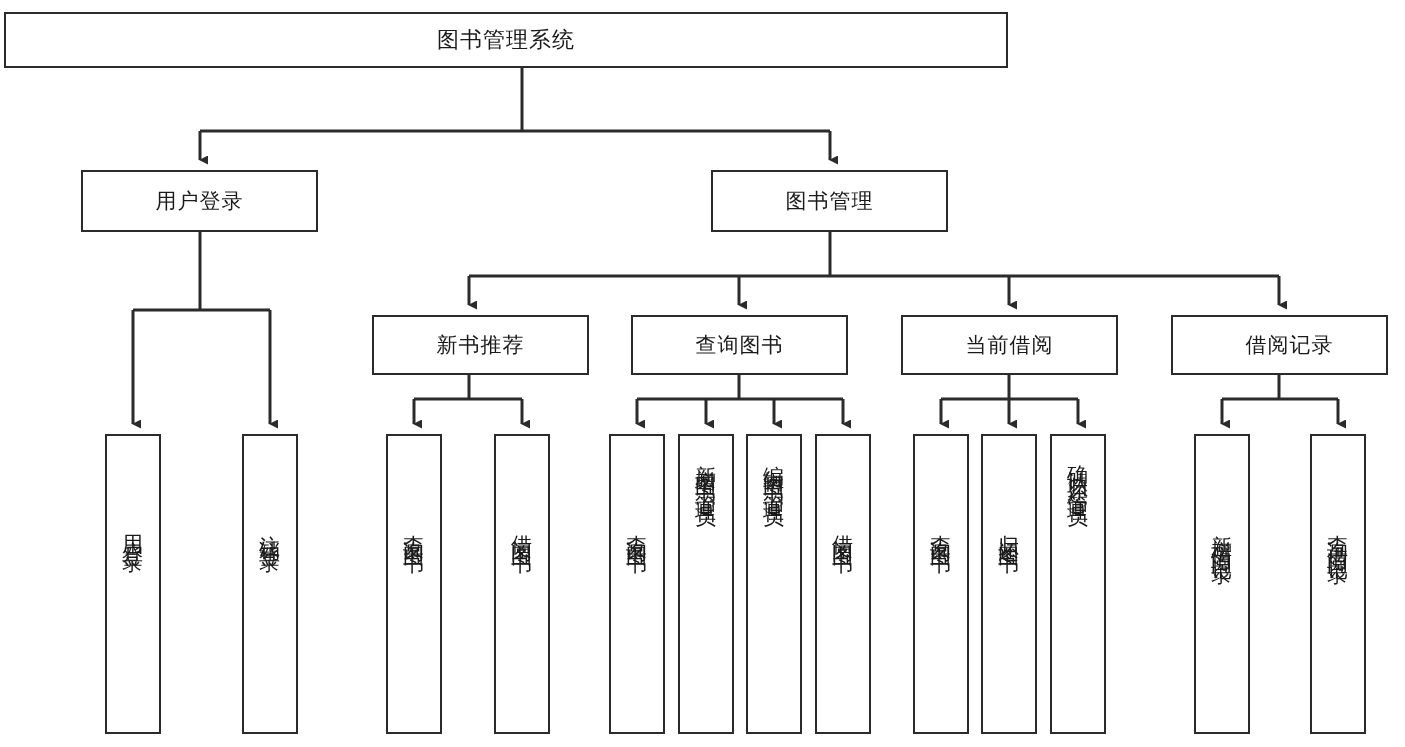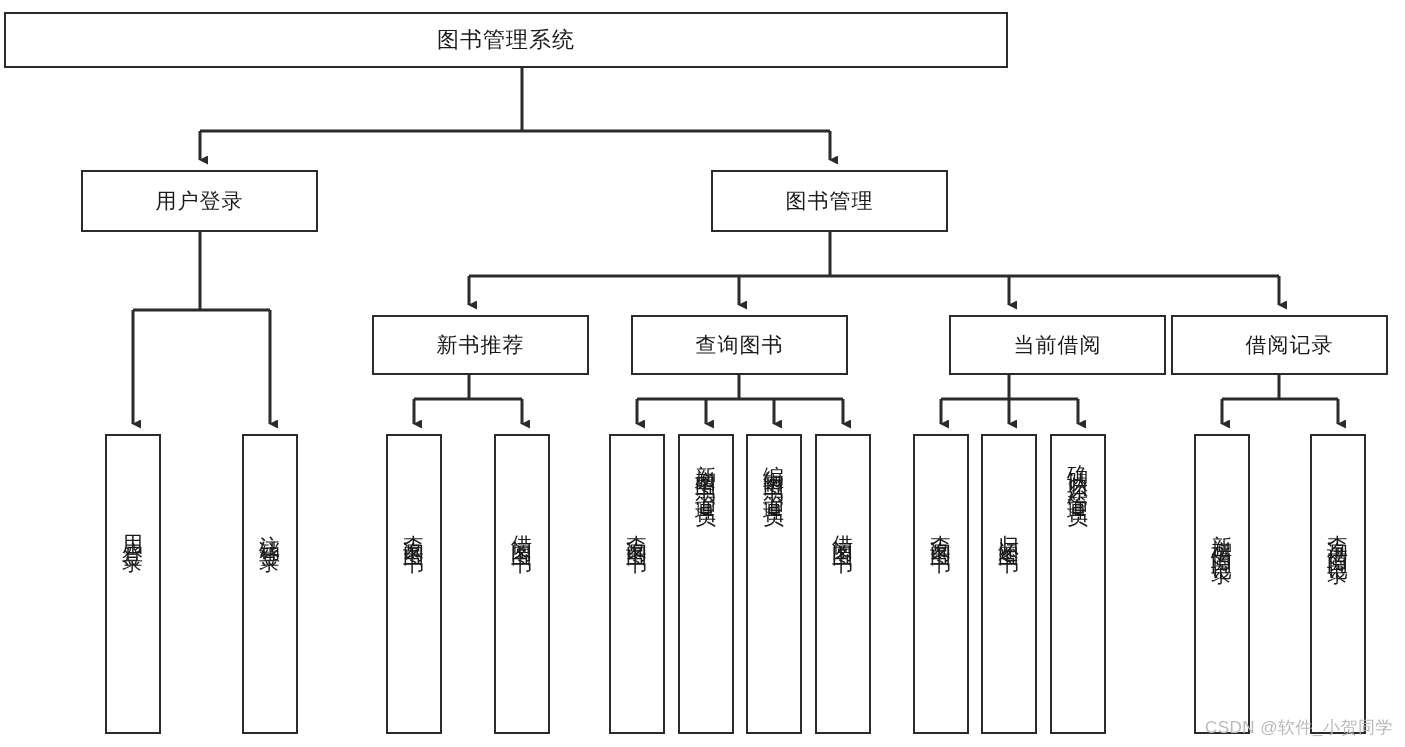"当前借阅" div.node { margin-left: 48px -> none }
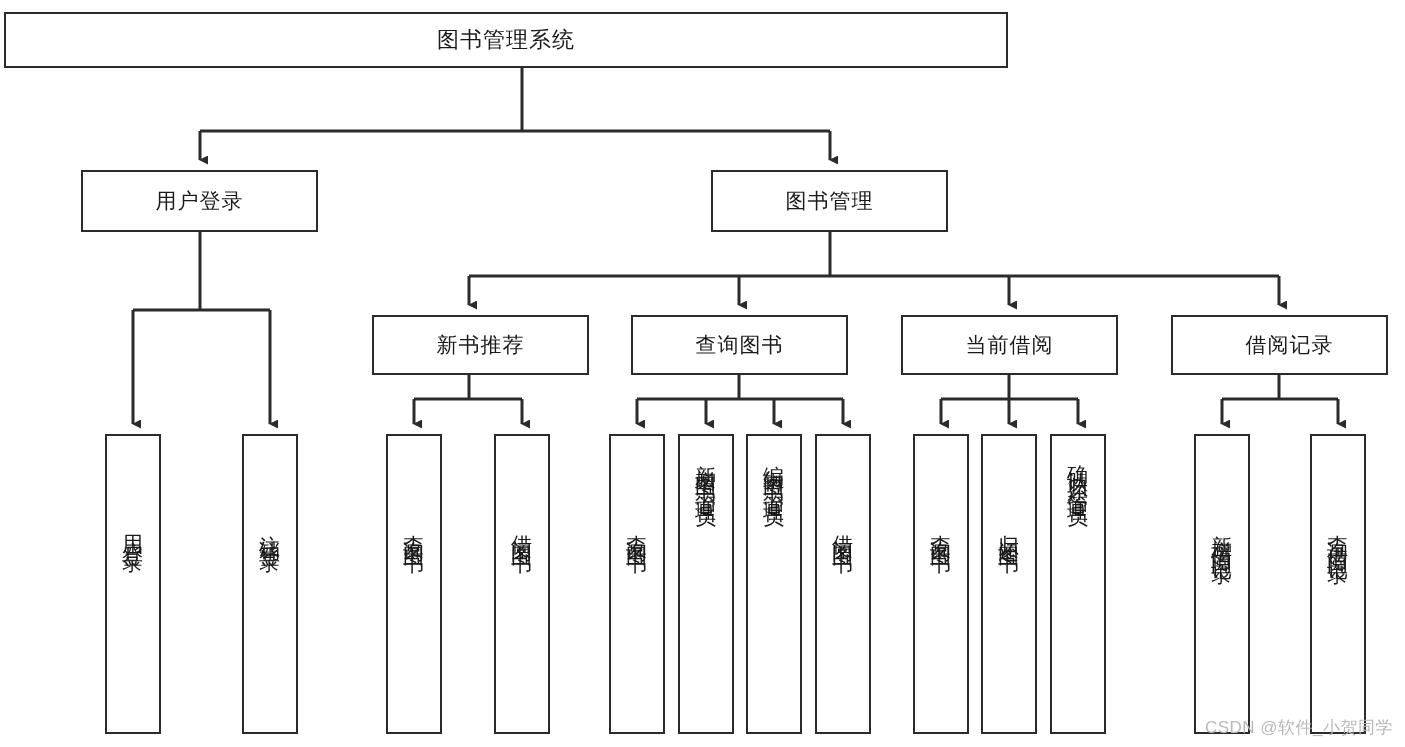"CSDN @软件_小贺同学" div { html: <div>CSDN @软件_小贺同学</div> -> none }
